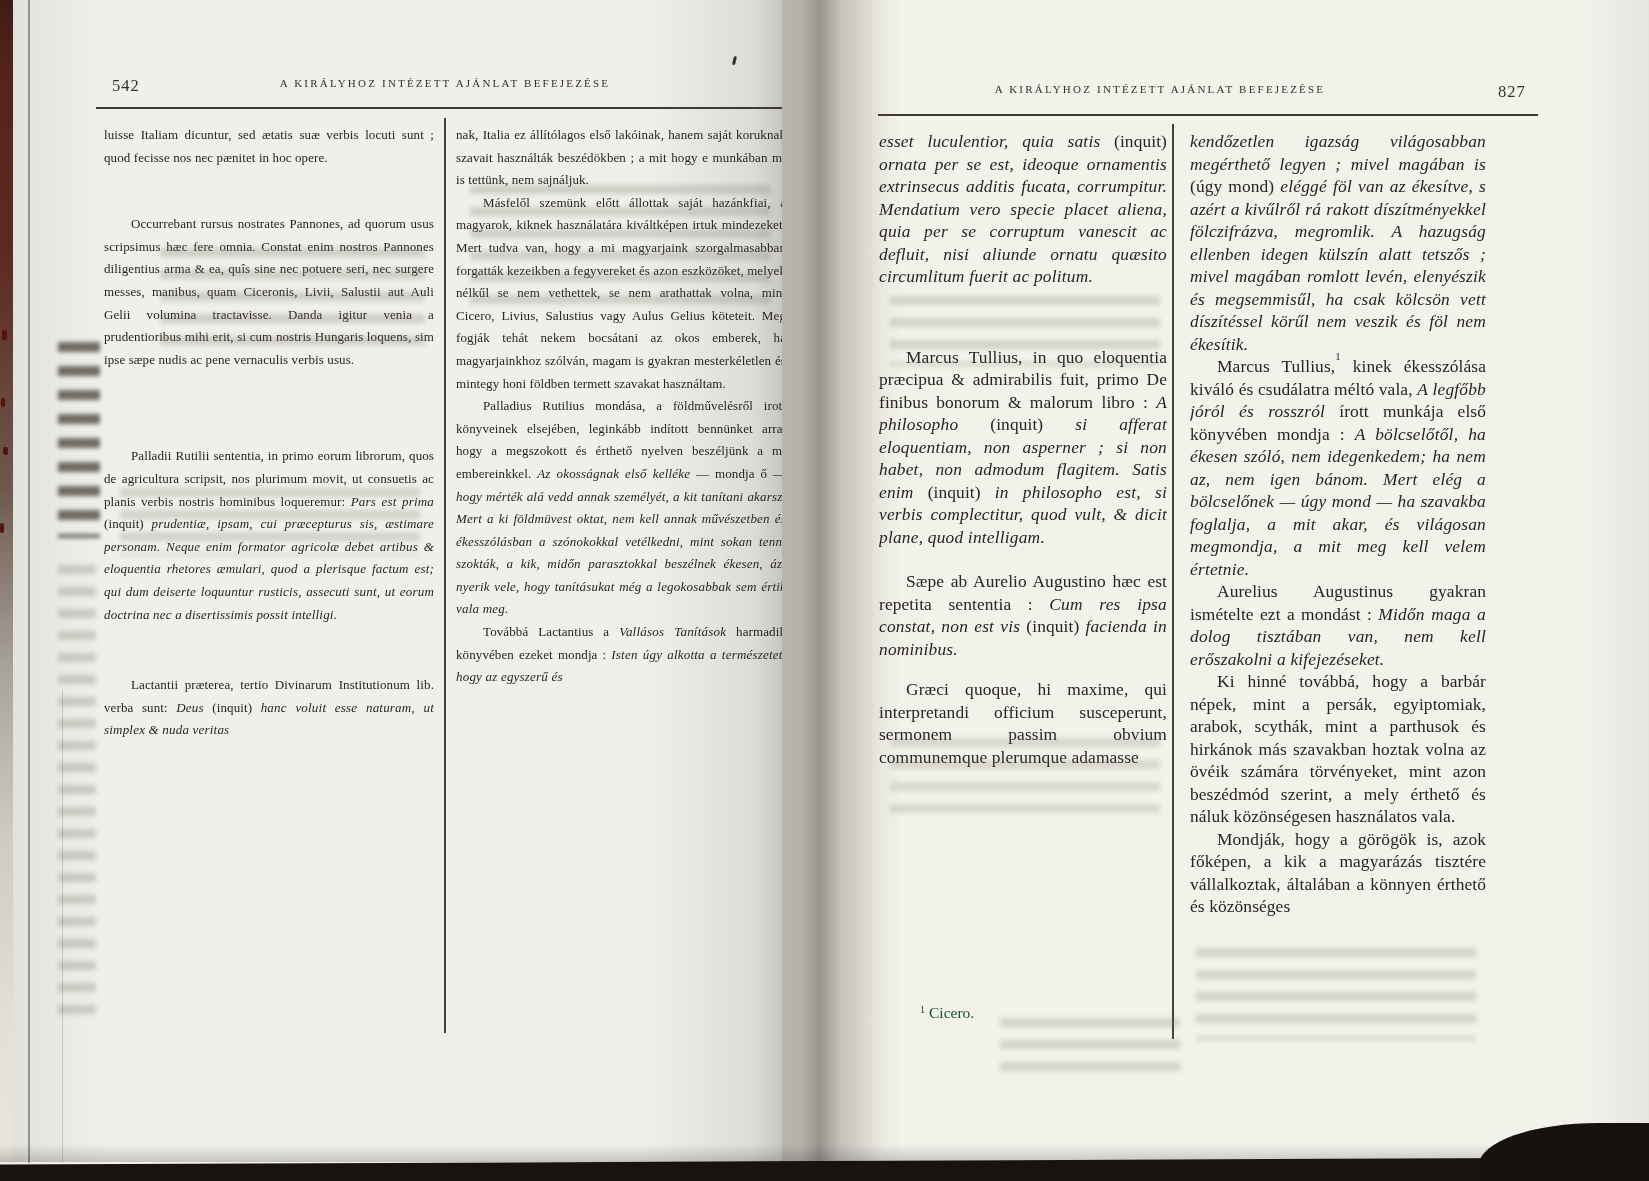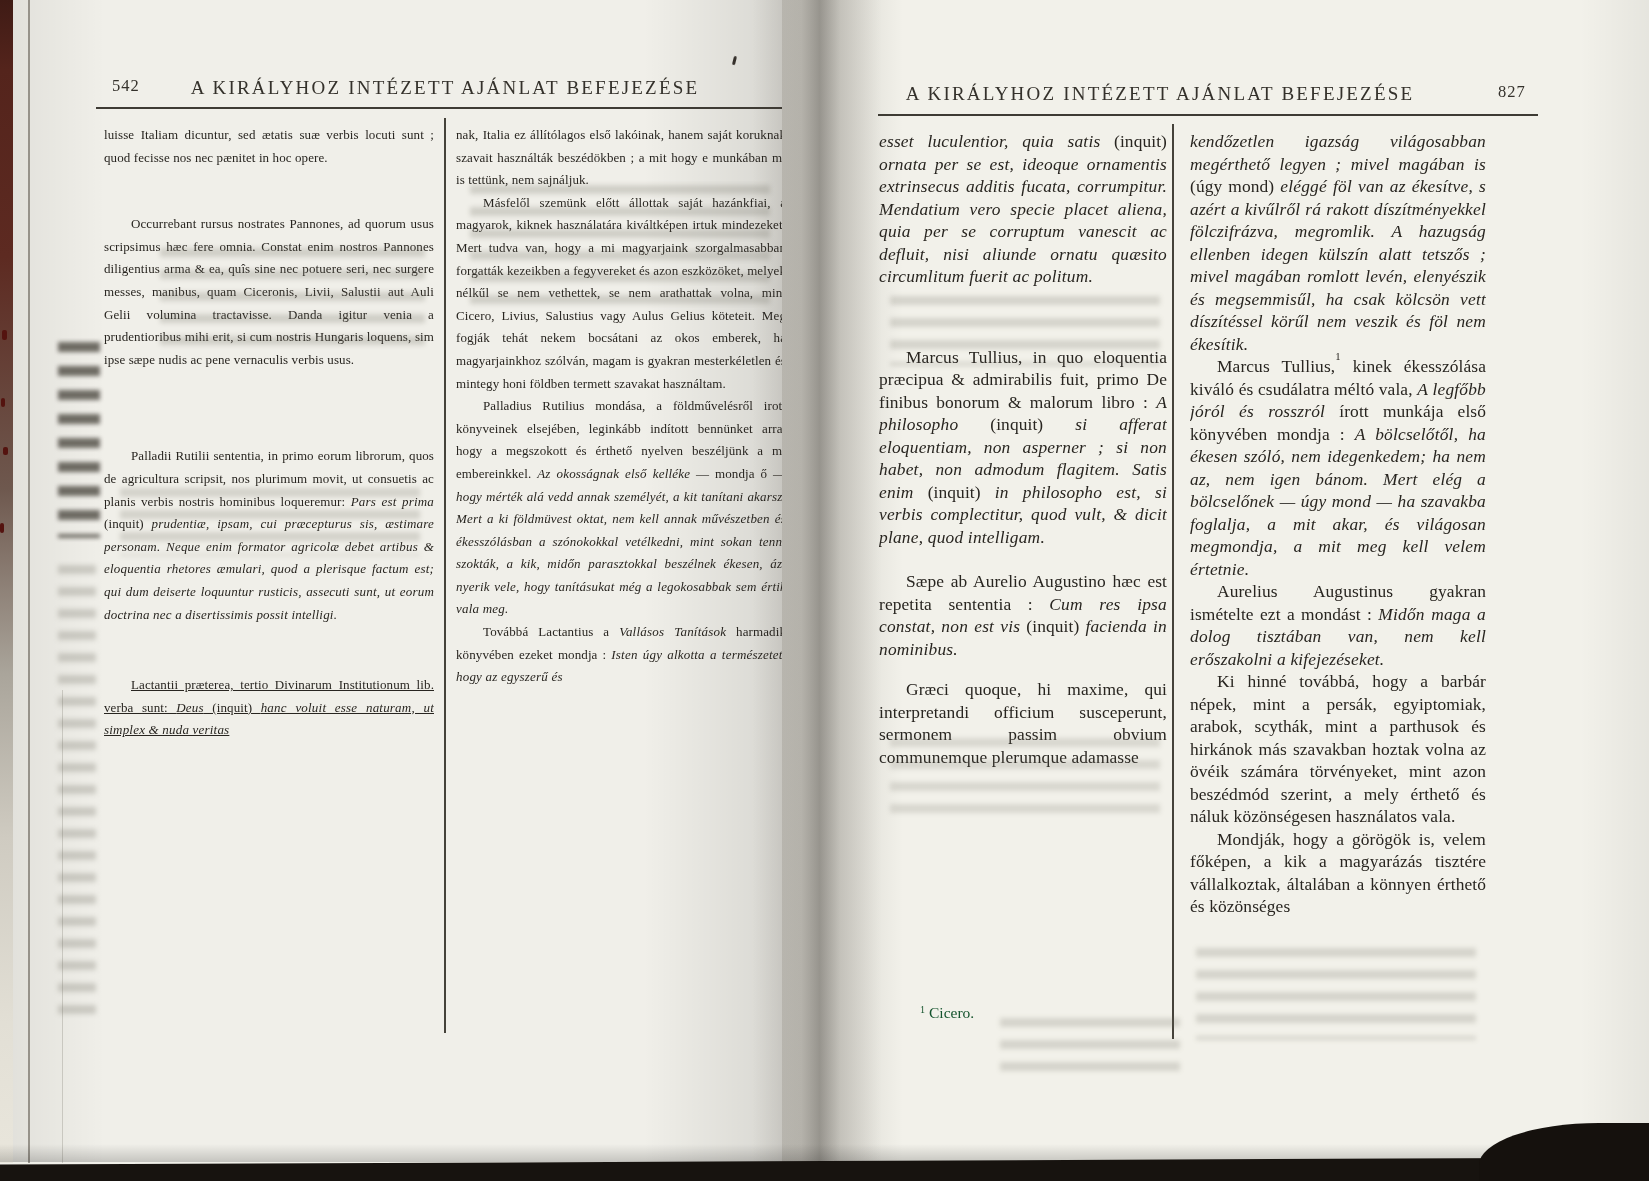"A KIRÁLYHOZ INTÉZETT AJÁNLAT BEFEJEZÉSE" .runhead { font-size: 19px -> 11px }
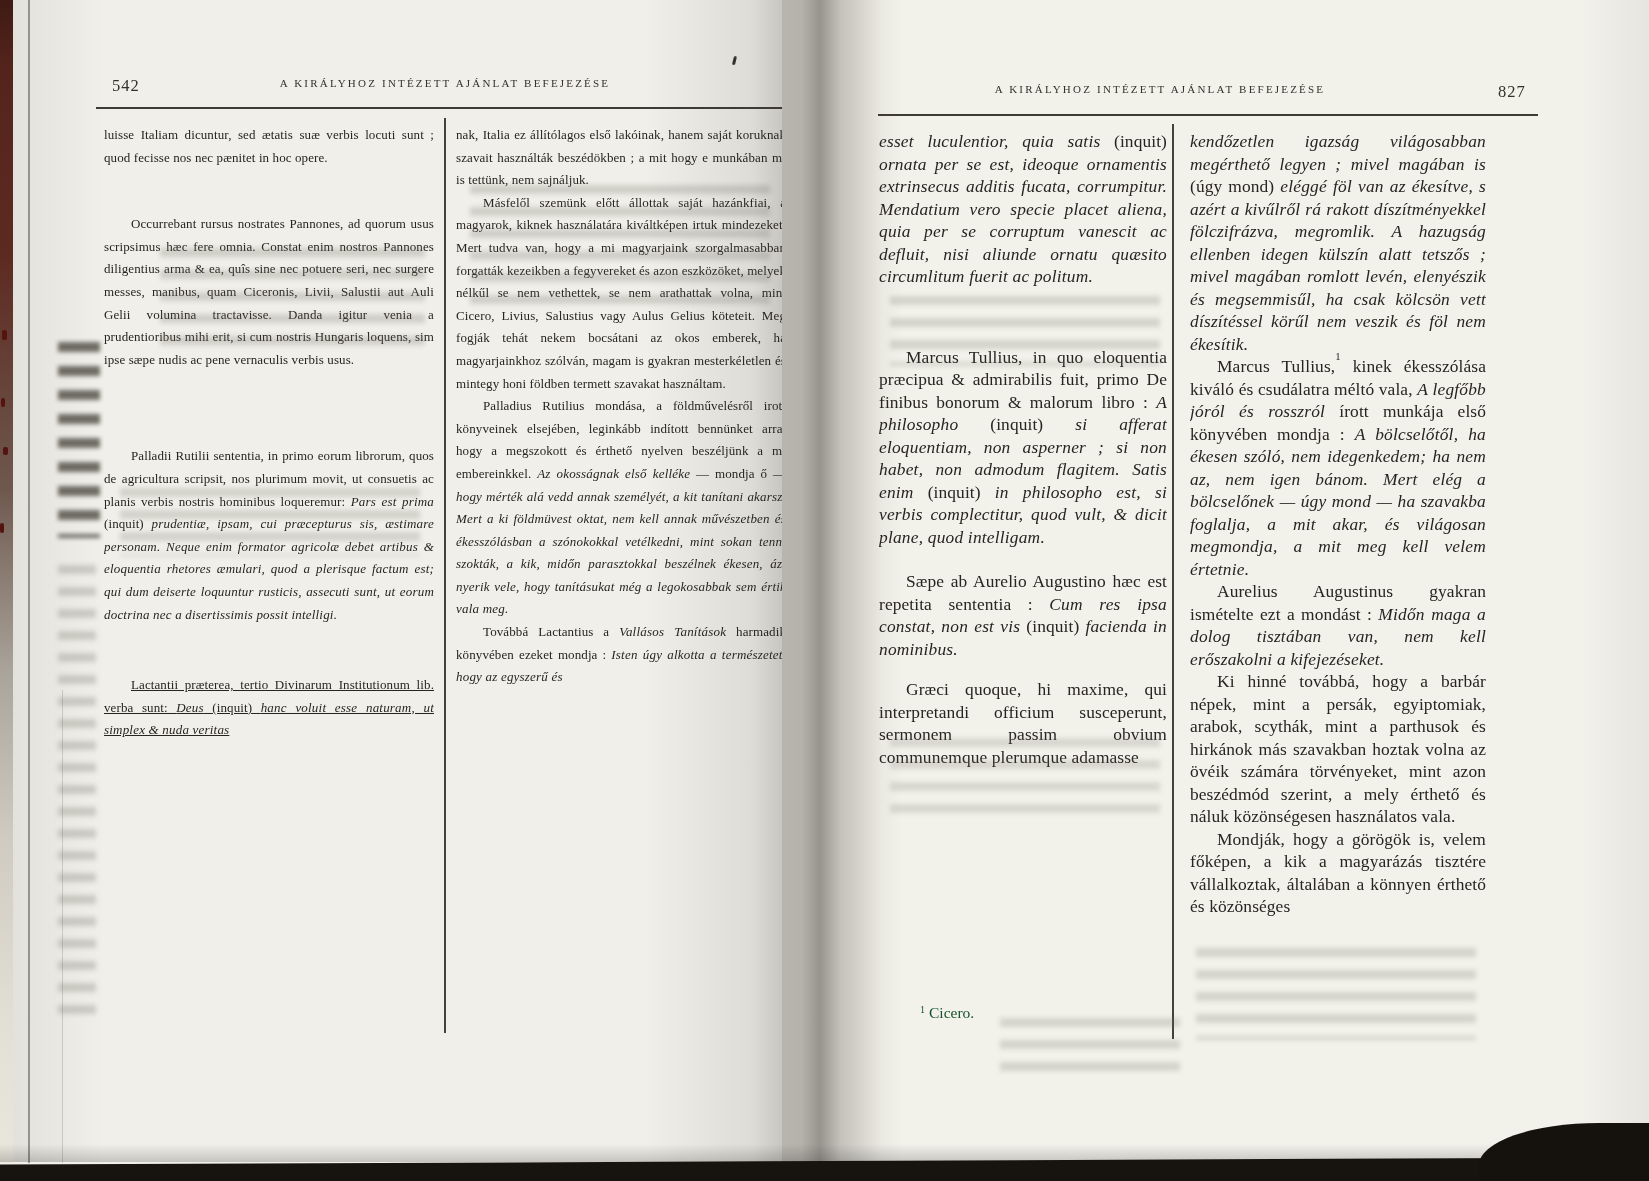"Lactantii præterea, tertio Divinarum" p.indent { text-decoration: underline -> none }
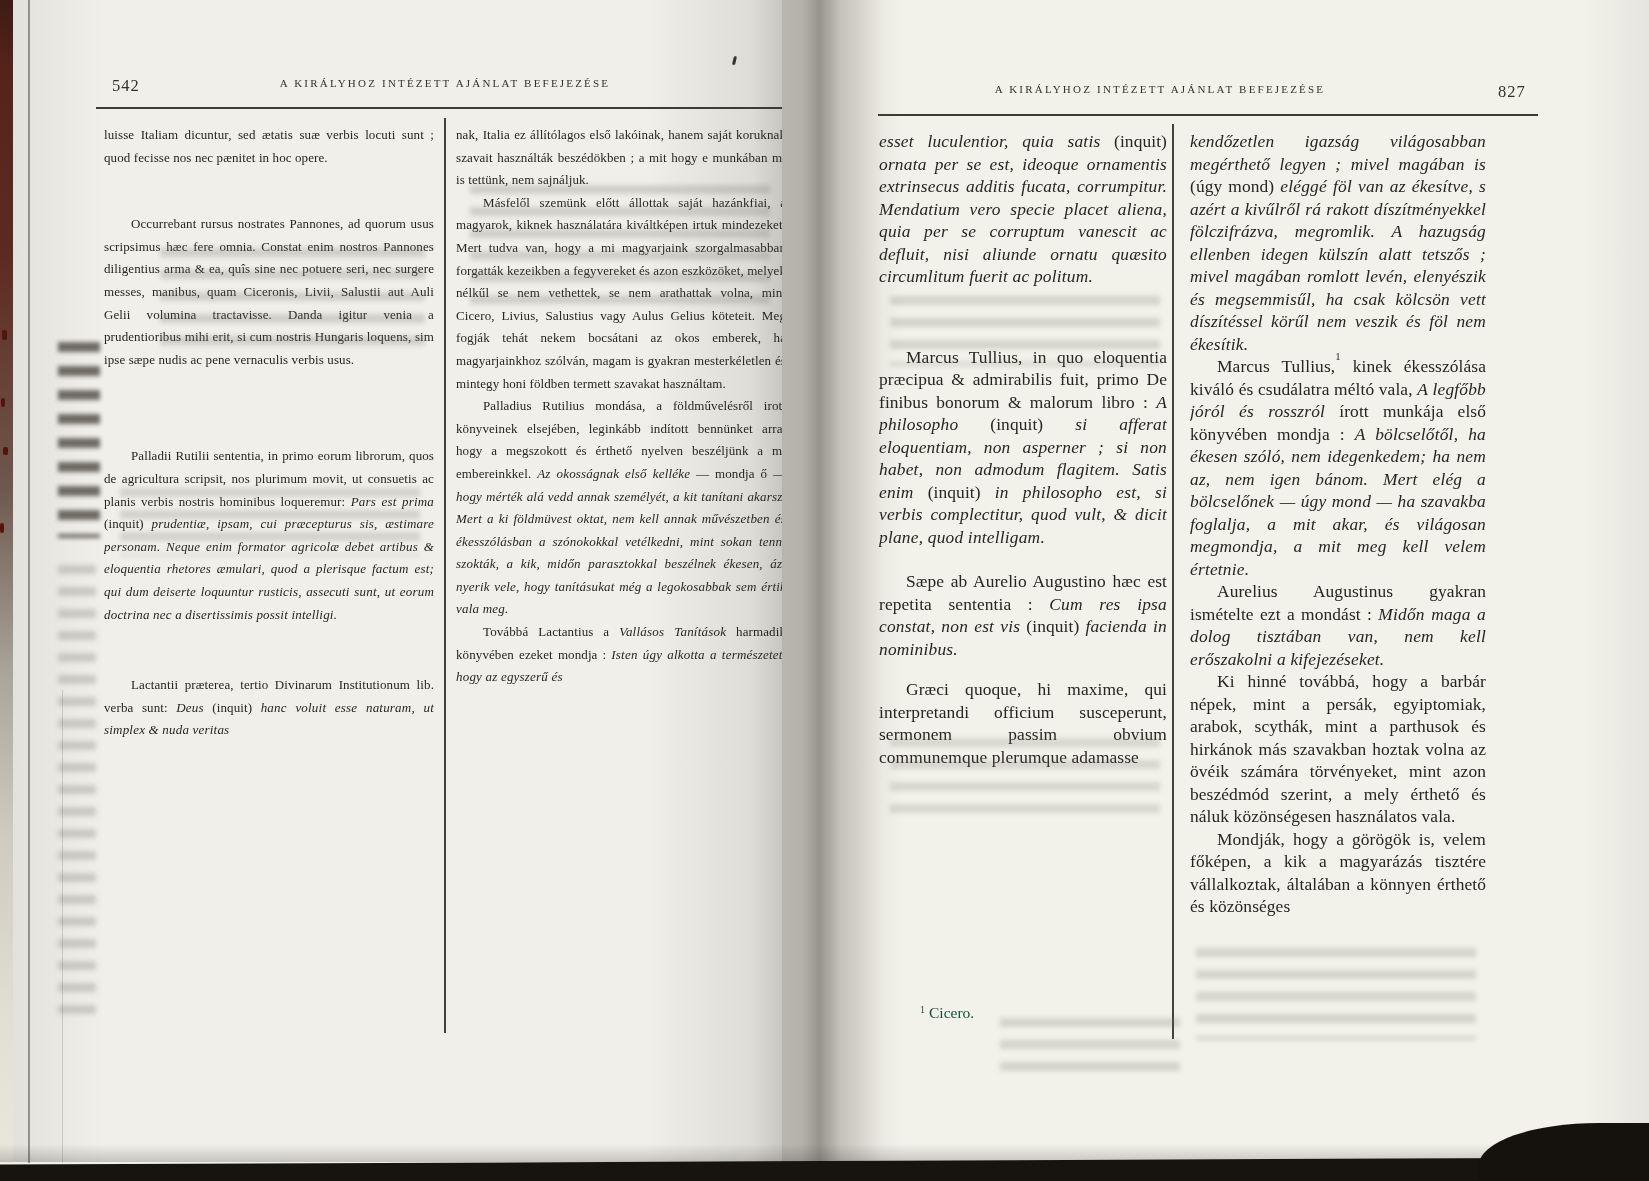"Mondják, hogy a görögök is," span { text: velem -> azok }
